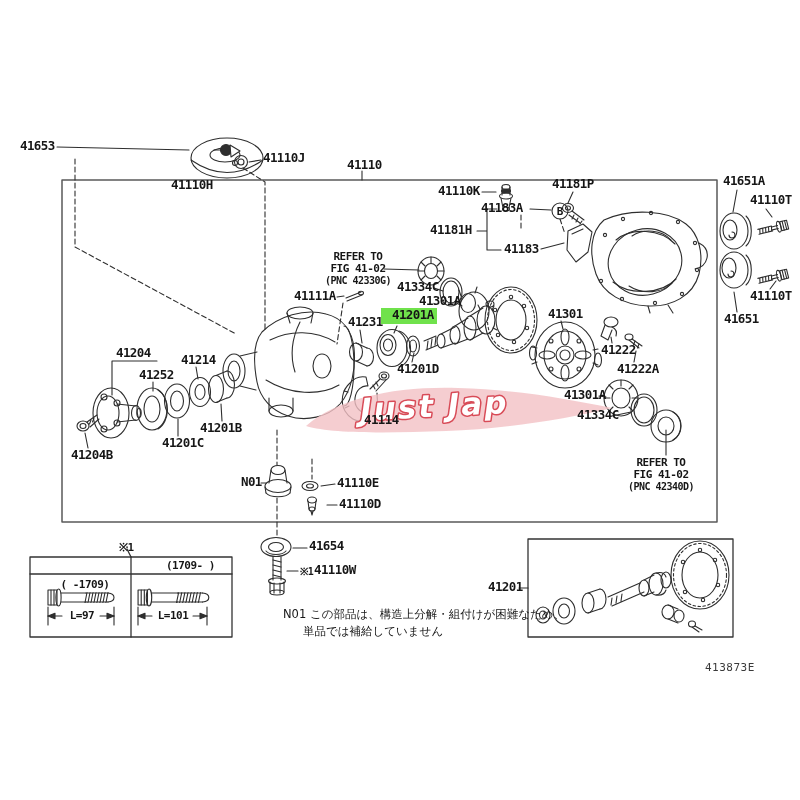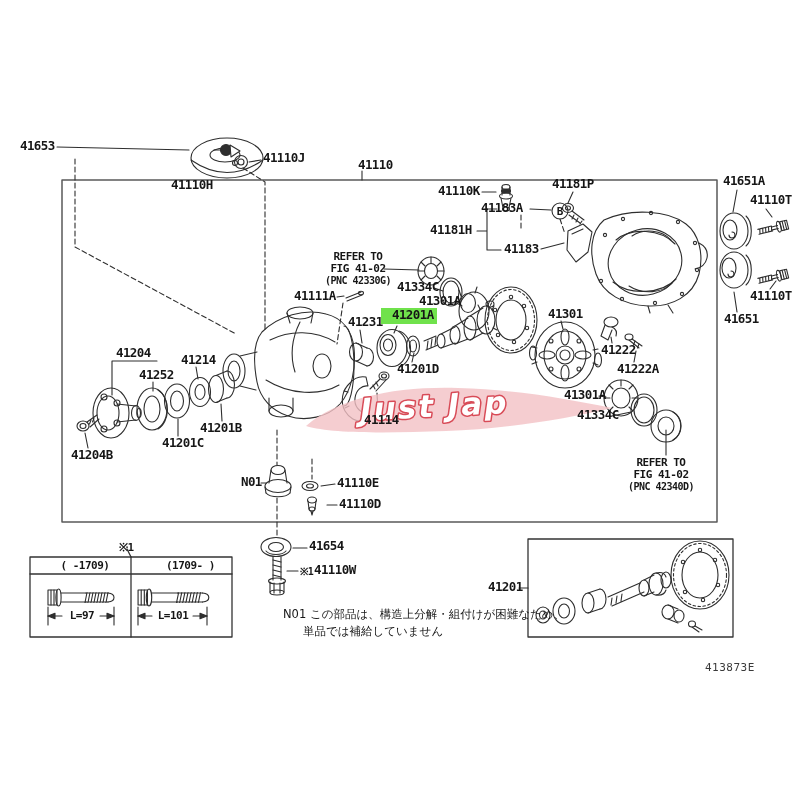"41110" span.plabel { left: 358px -> 347px }
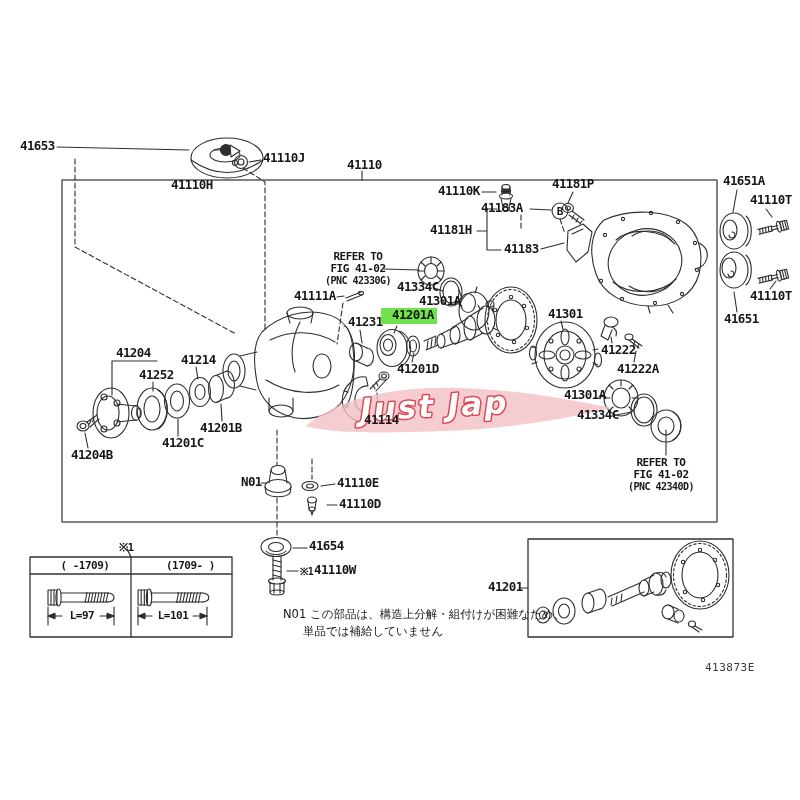"( -1709)" div.cellheader { top: 559px -> 578px }
